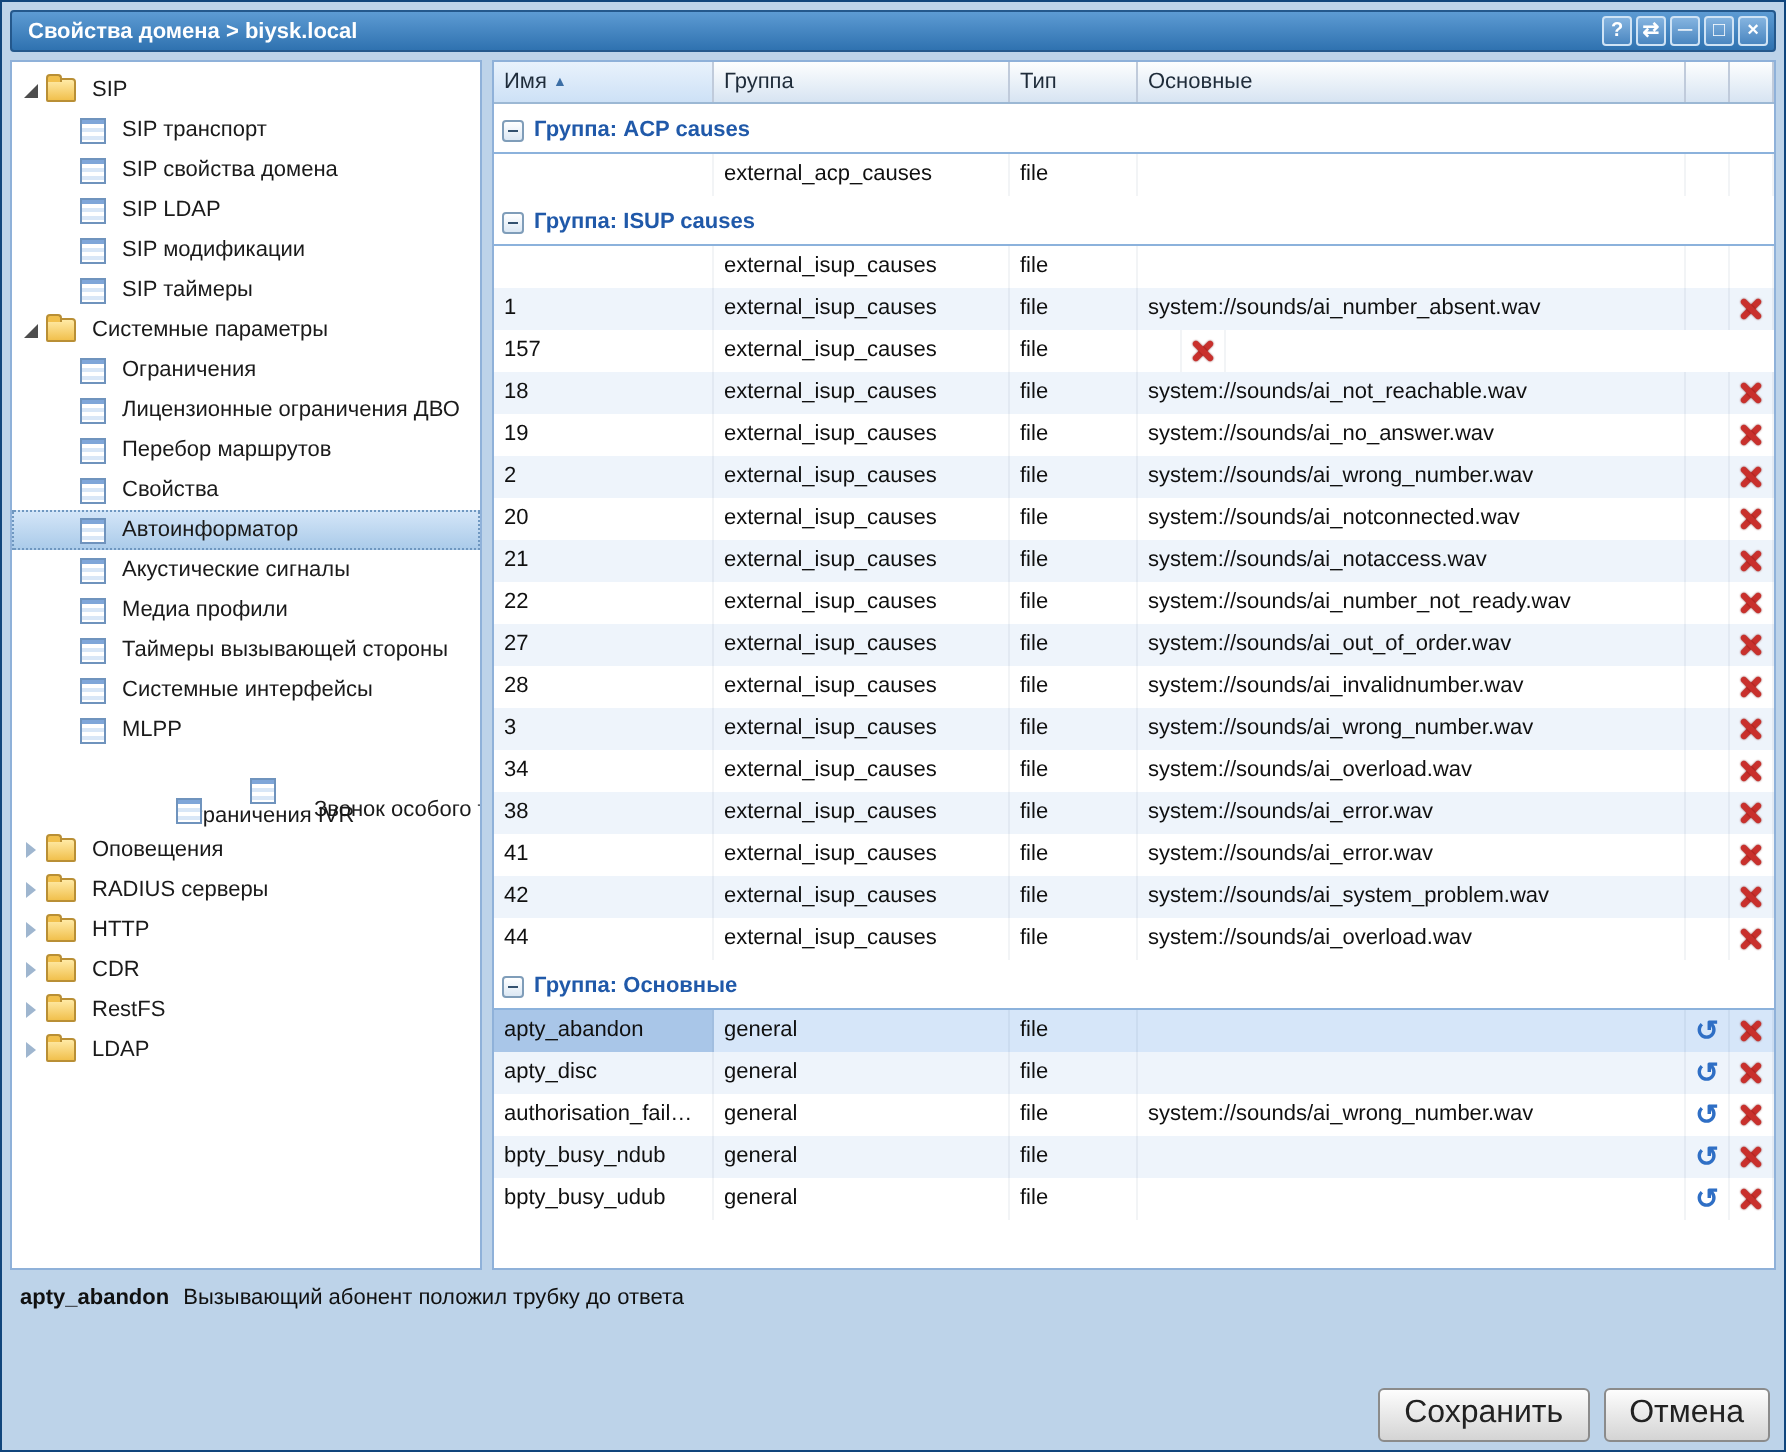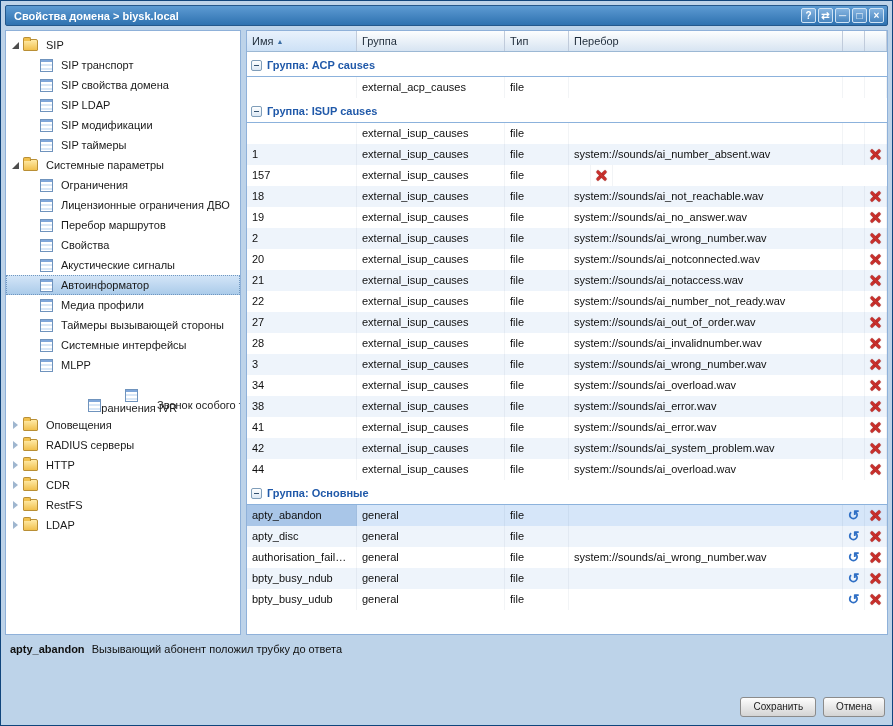"Перебор" span { text: Перебор -> Основные }
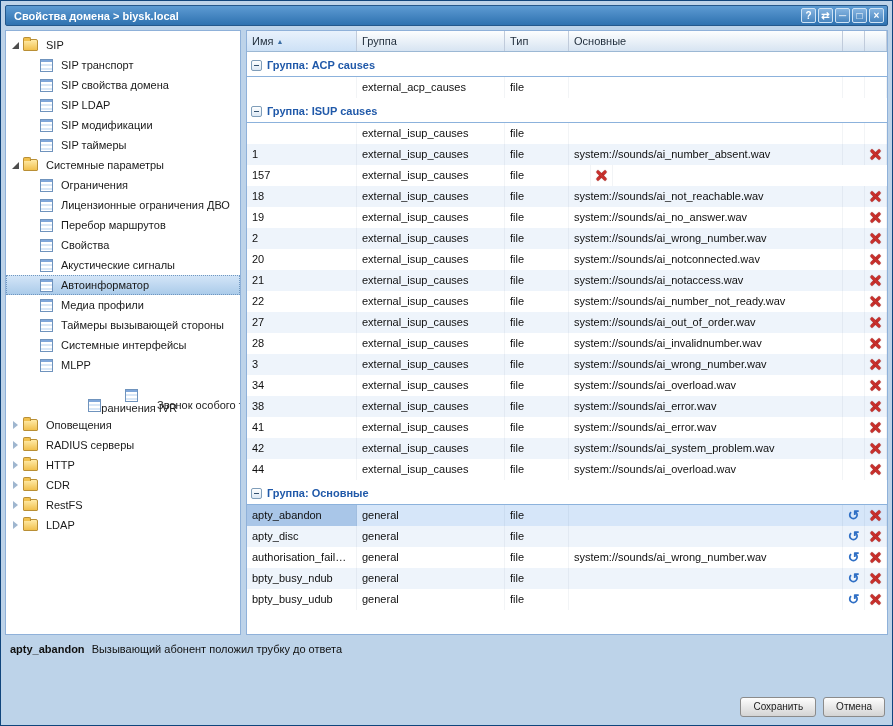"Акустические сигналы" div.tree-item { order: before "Автоинформатор" -> after "Автоинформатор" }
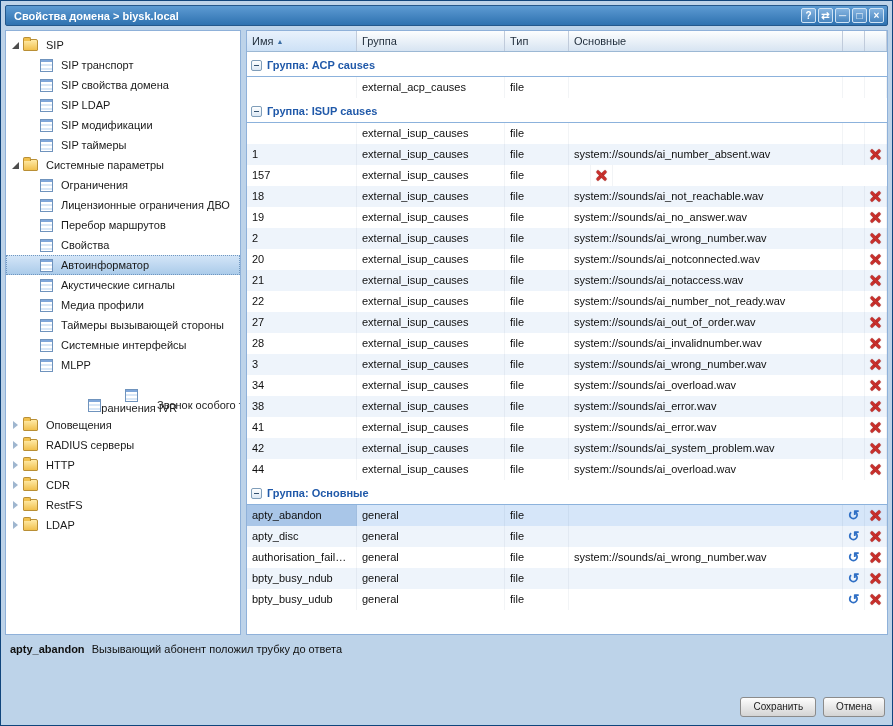"Сохранить" .btn { font-size: 10px -> 16px }
